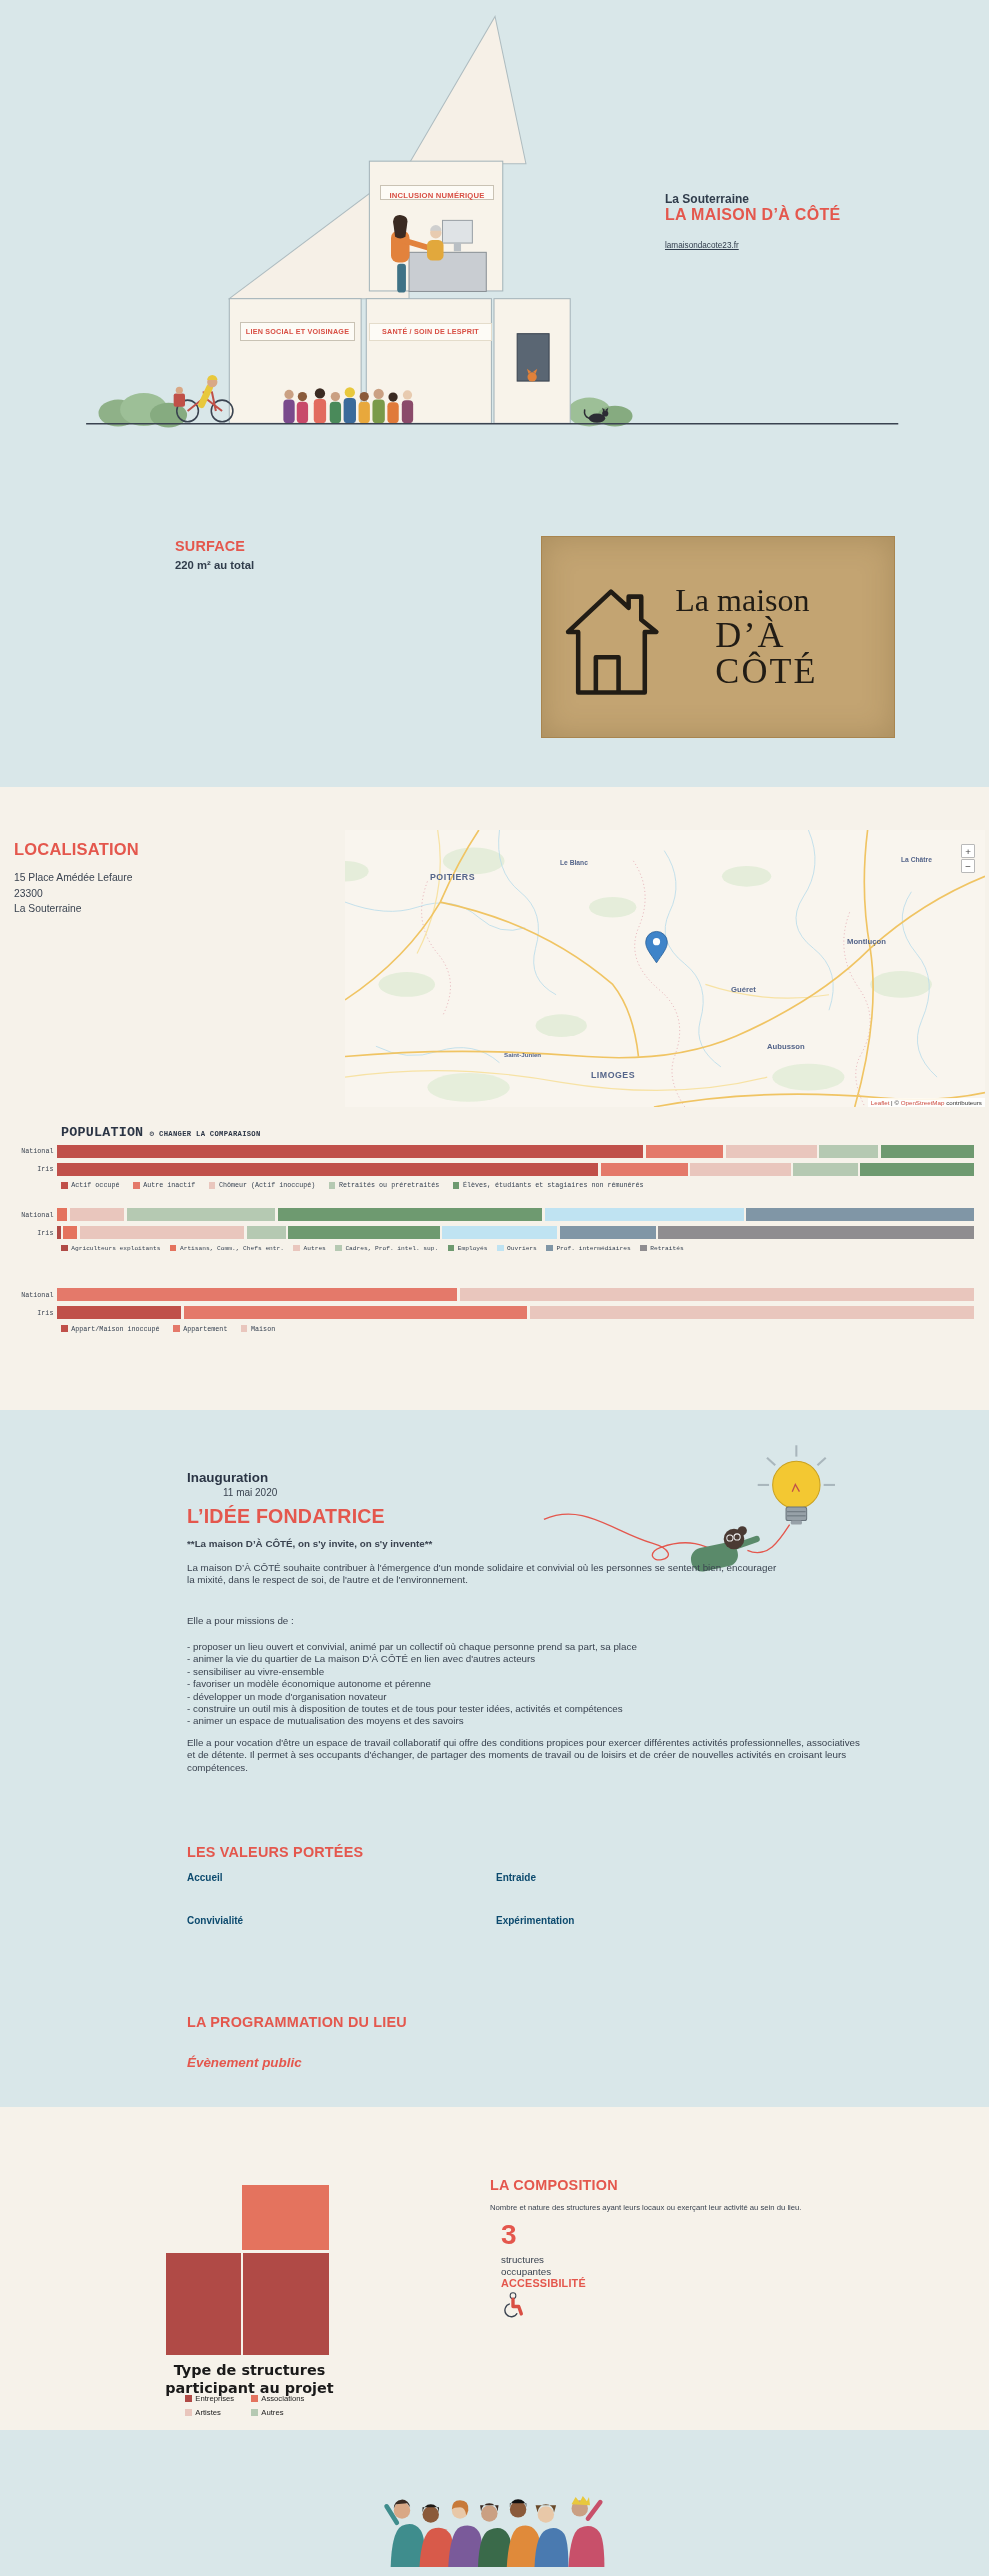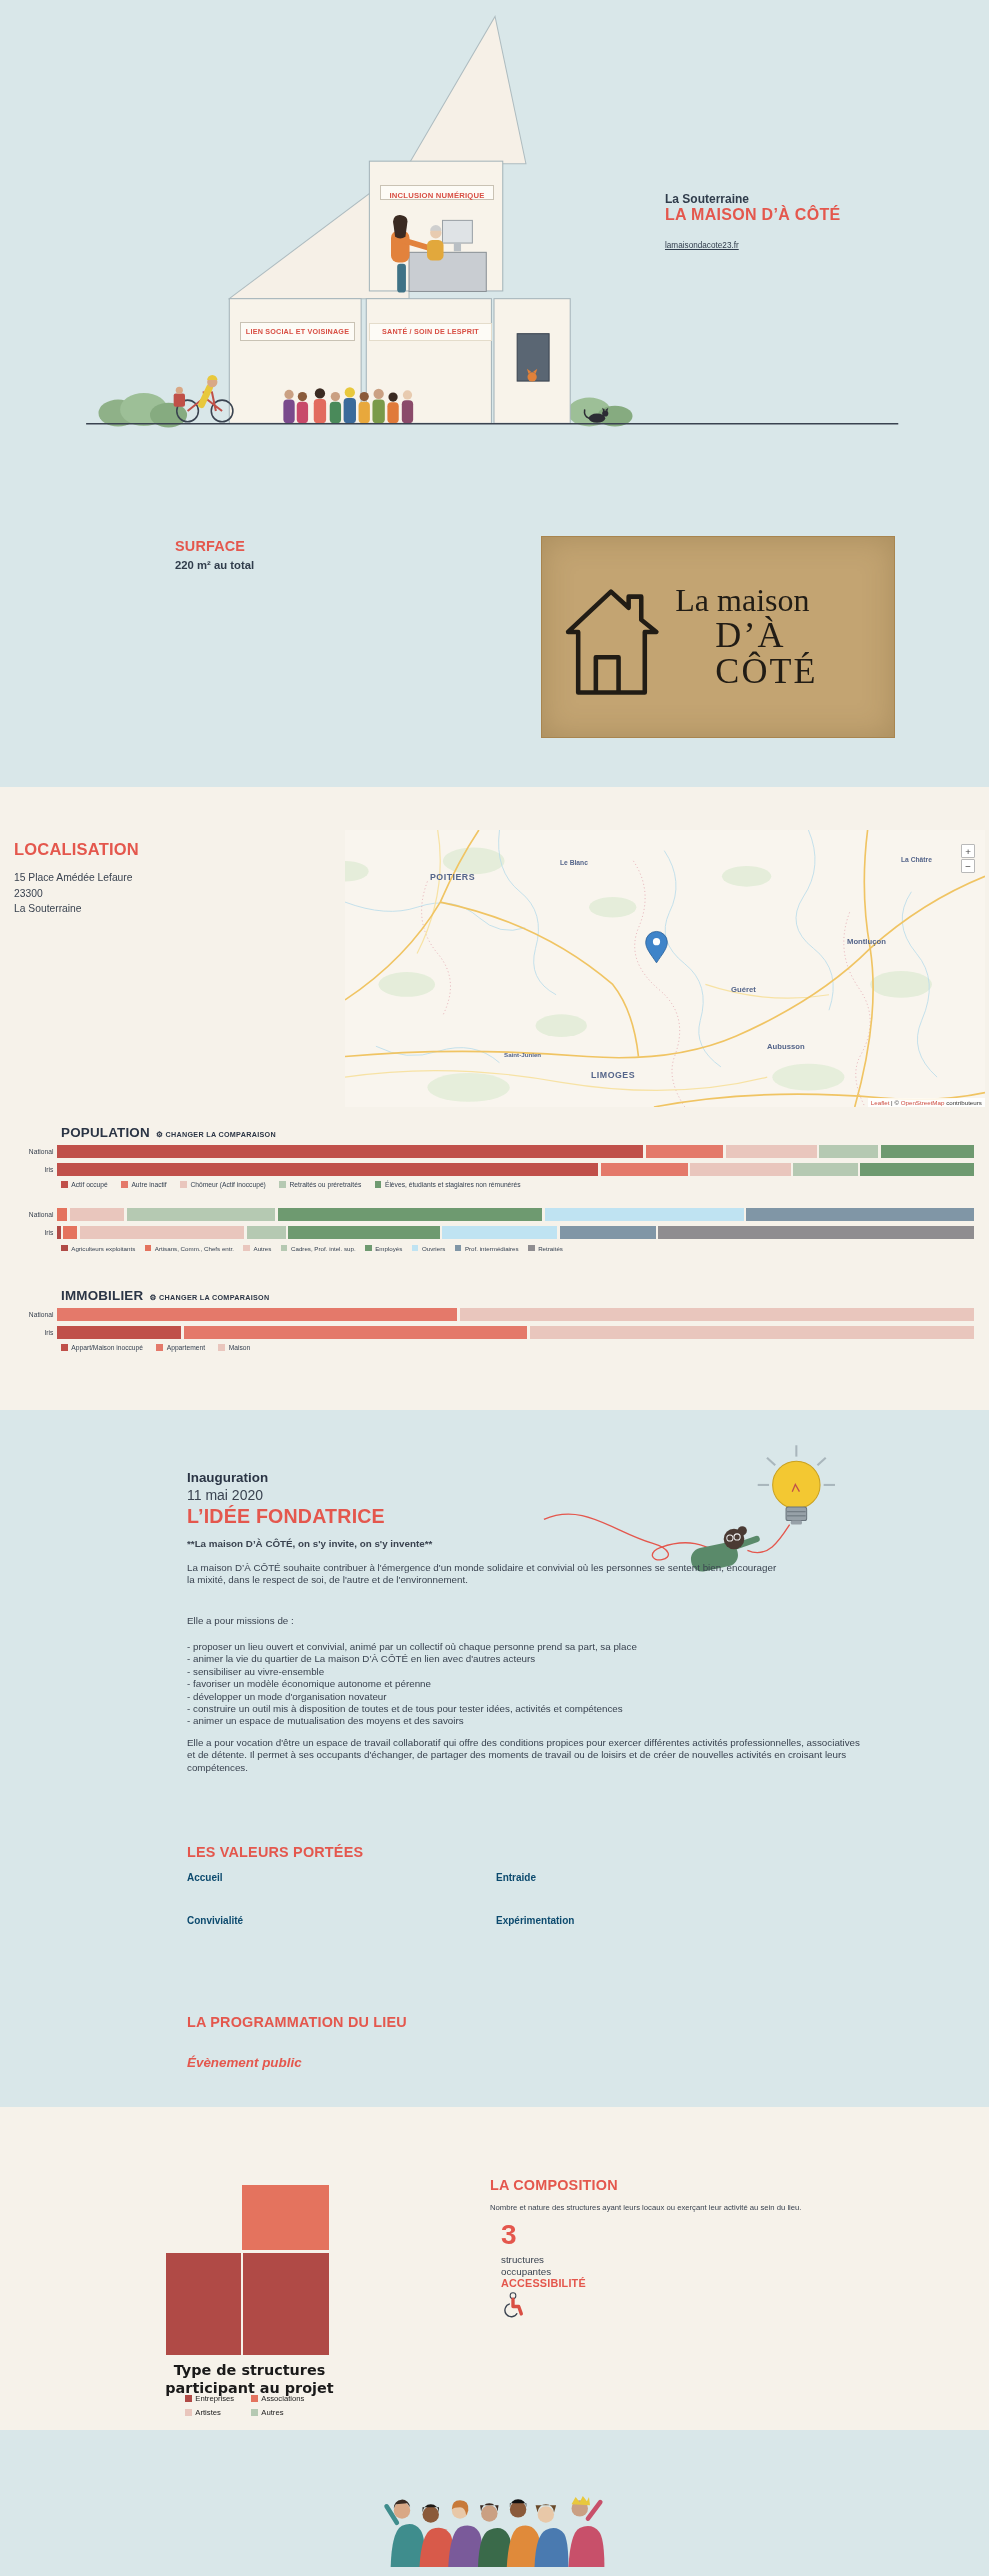"POPULATION ⚙ CHANGER LA COMPARAISON" .chart-group { font-family: none -> Liberation Mono, monospace }
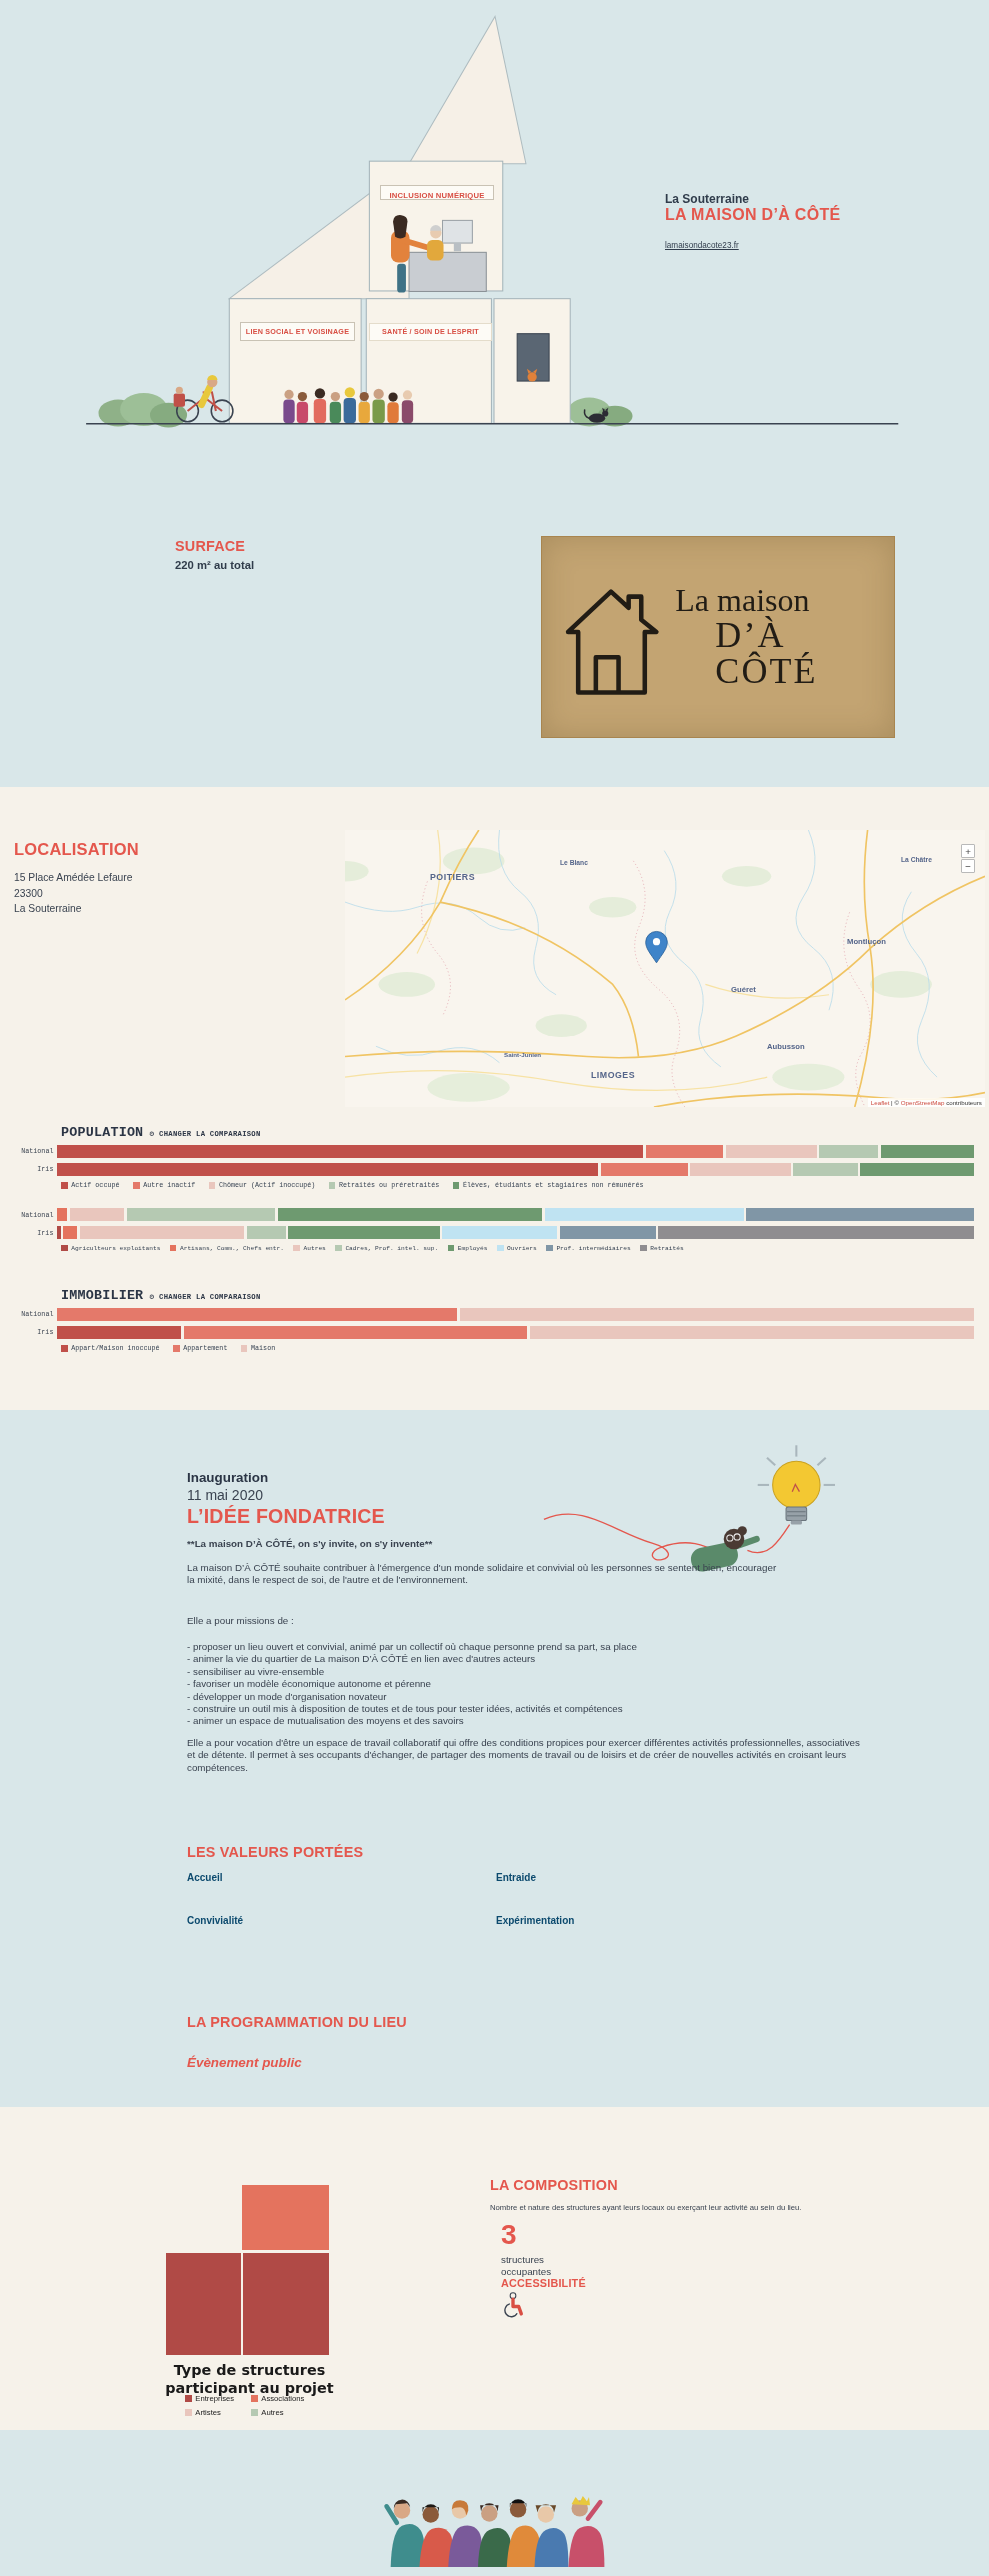"IMMOBILIER ⚙ CHANGER LA COMPARAISON" div.chart-title { html: <div> <span>IMMOBILIER</span><span><span>⚙</span> <span>CHANGER LA COMPARAISON</span></span> </div> -> none }
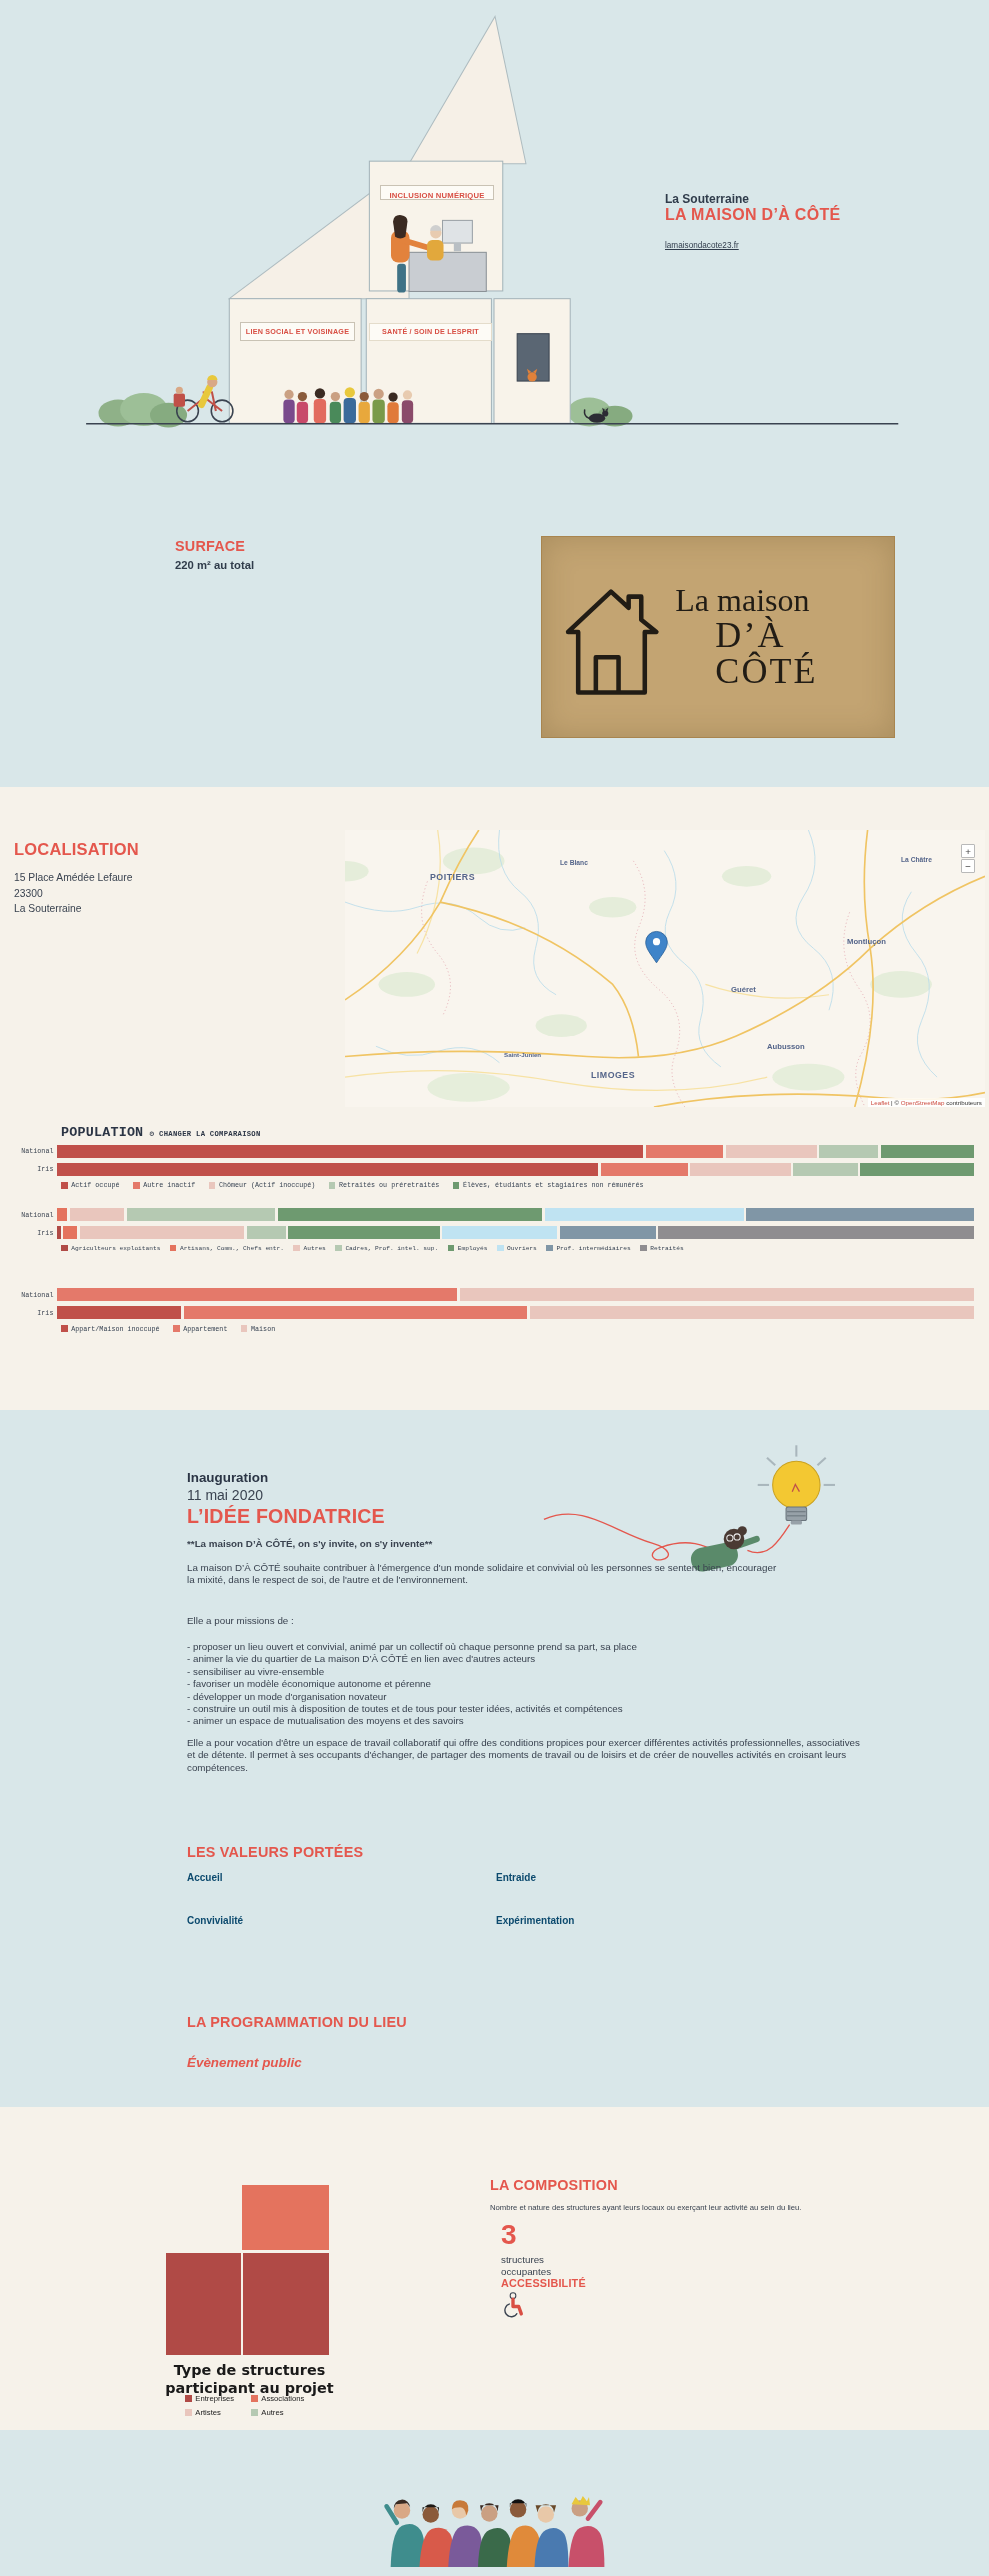"11 mai 2020" .idea-date { font-size: 14px -> 10px; margin-left: none -> 36px }
